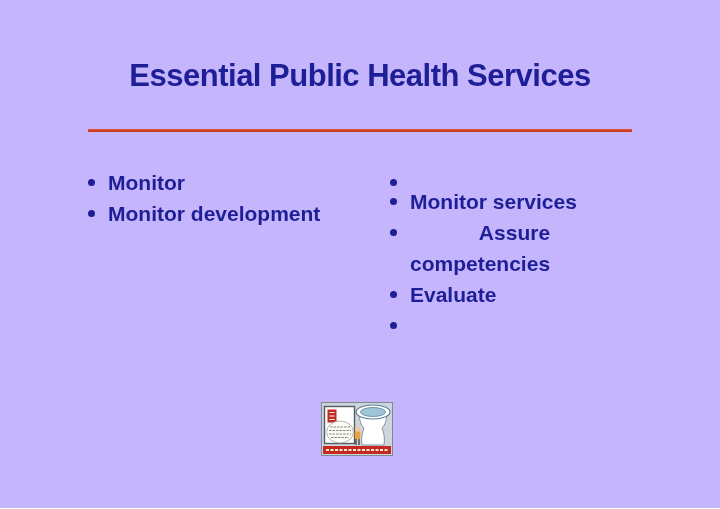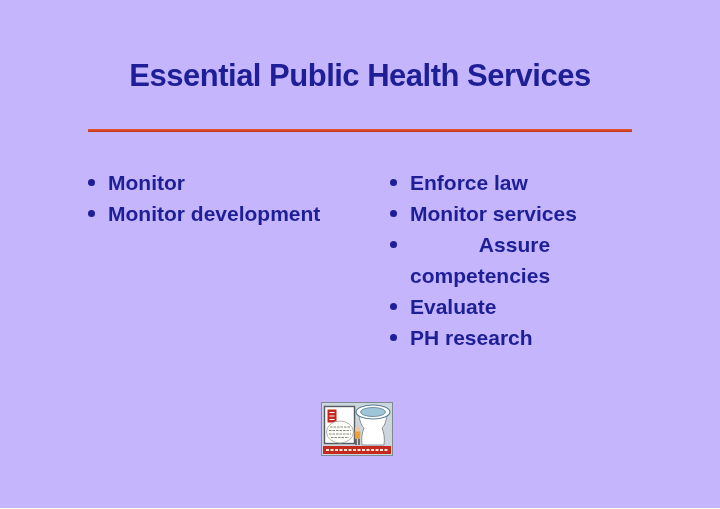"Enforce law" span.bullet-text { html: <span> <span>Enforce law</span> </span> -> none }
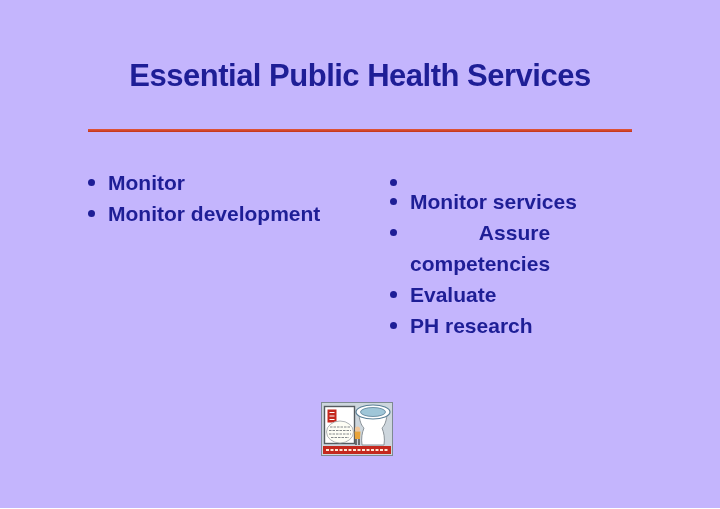"PH research" span.bullet-text { html: <span> <span>PH research</span> </span> -> none }
